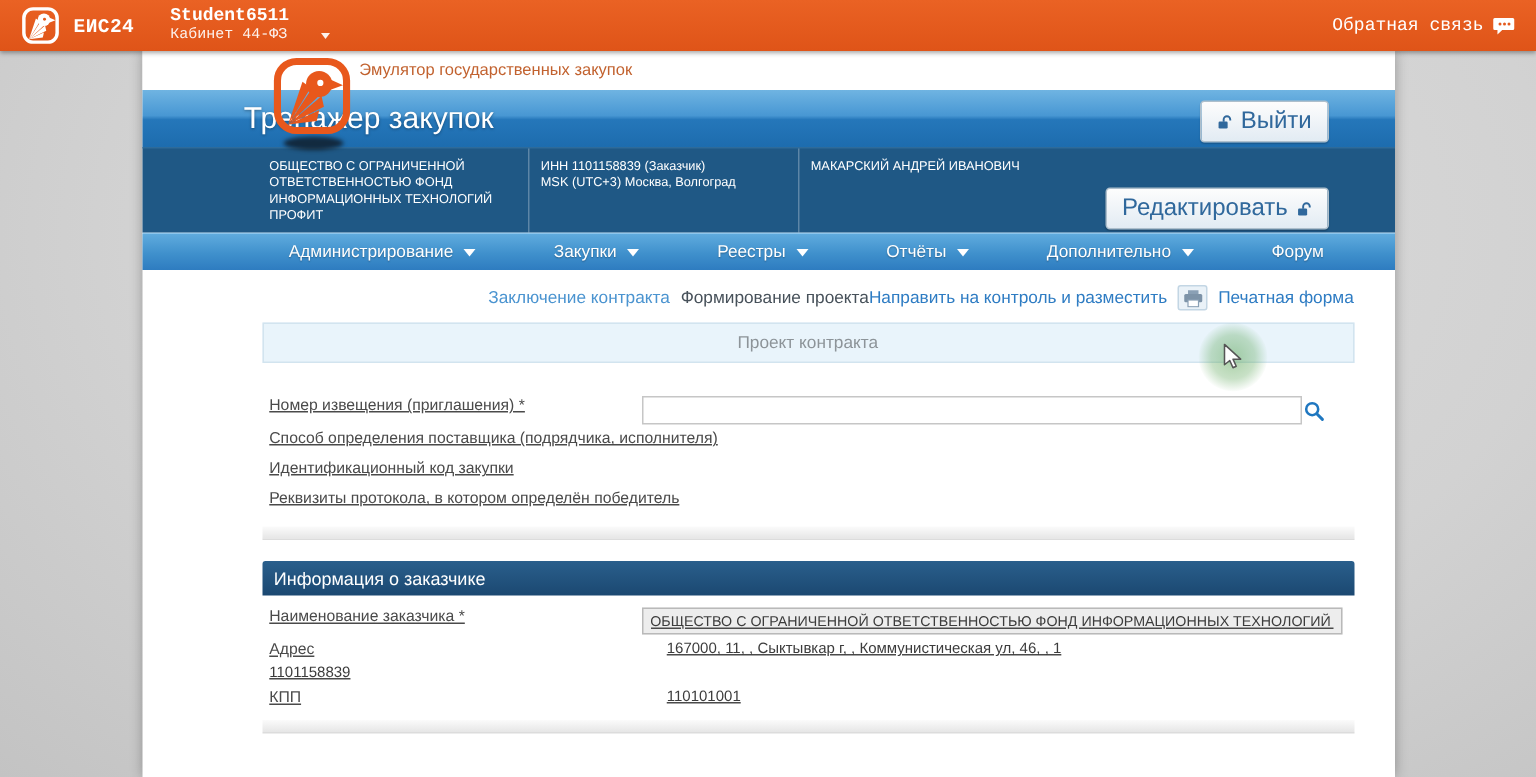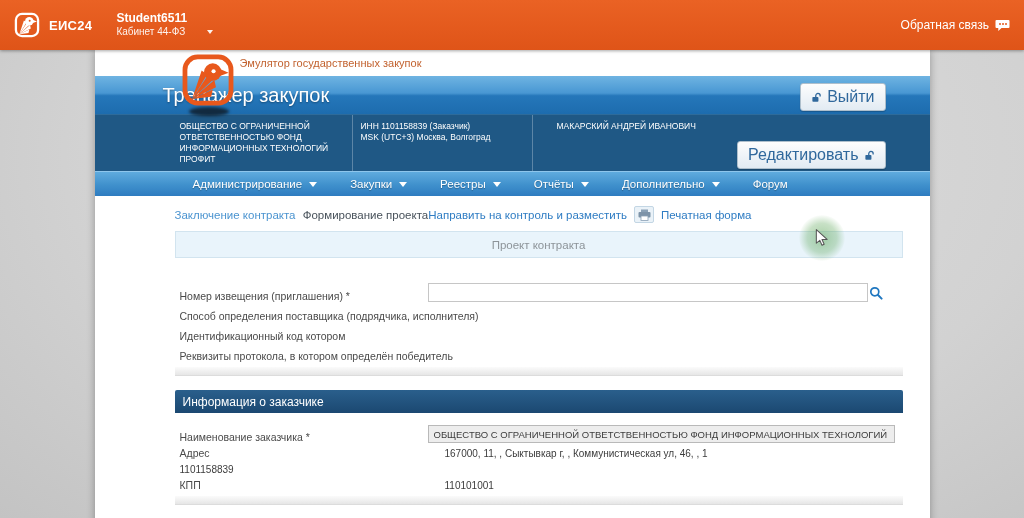"ЕИС24" .topbar { font-family: none -> Liberation Mono, monospace; height: 50px -> 34px }
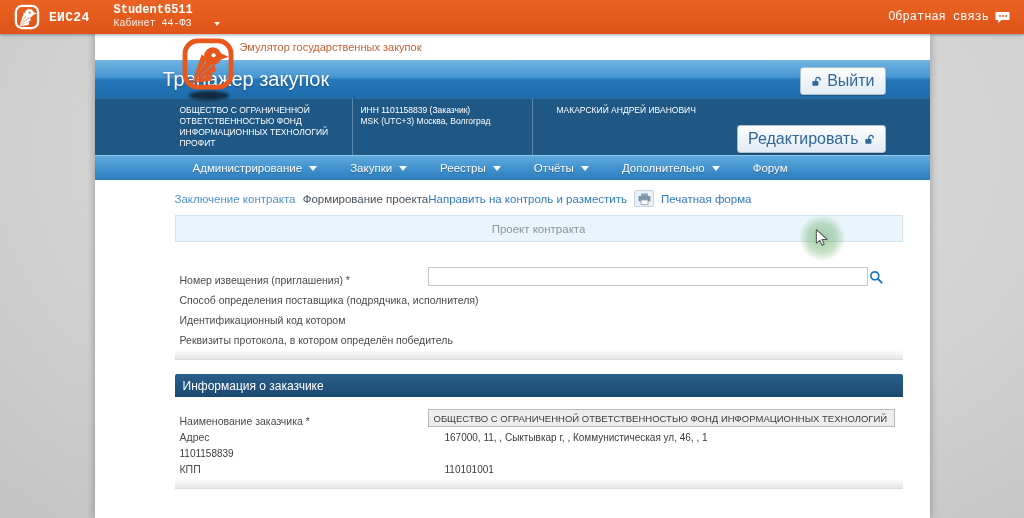"МАКАРСКИЙ АНДРЕЙ ИВАНОВИЧ" .orgbar .col3 { padding-left: 24px -> 8px }
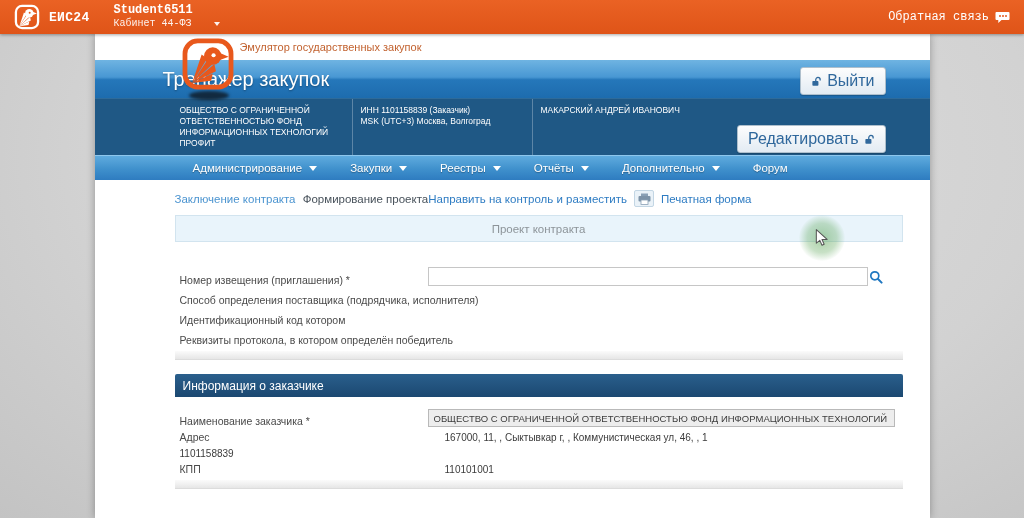"Администрирование" .navbar { gap: 33px -> 52px }
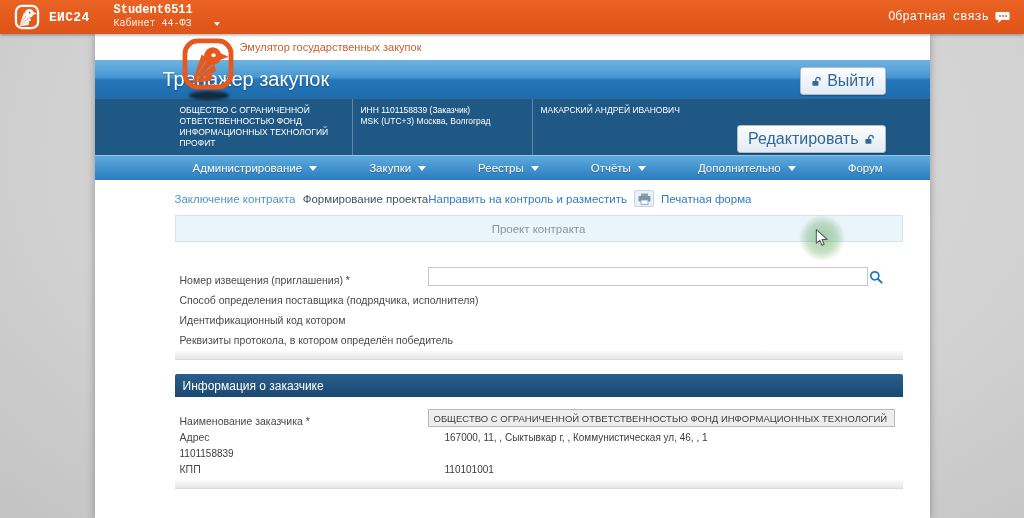"Заключение контракта Формирование" .crumbs-row { justify-content: flex-start -> flex-end }
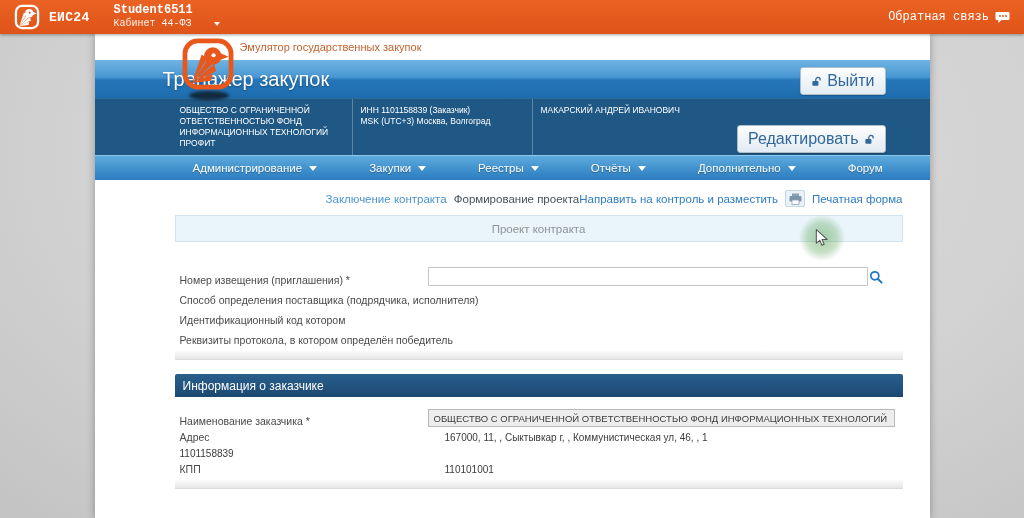"Номер извещения (приглашения) *" .frow { align-items: flex-end -> flex-start; text-decoration: none -> underline }
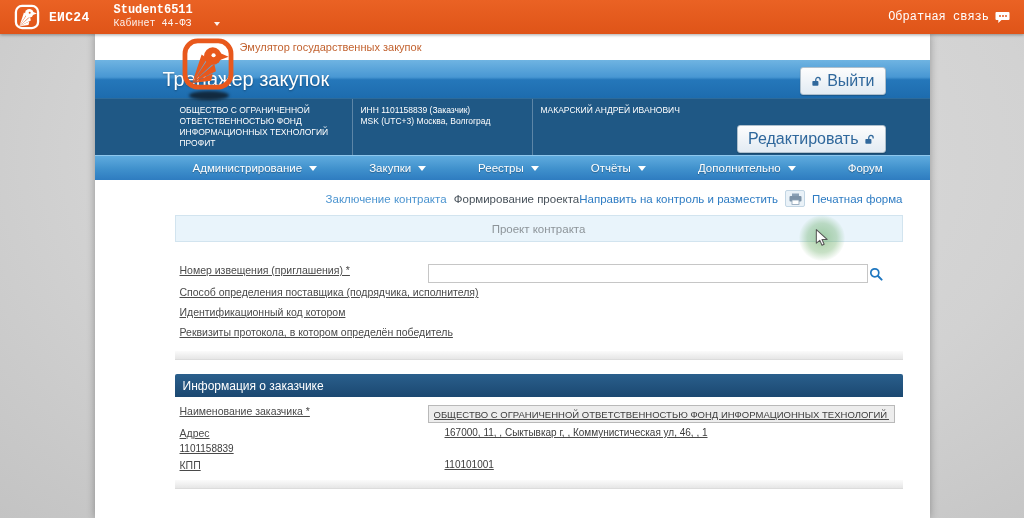"Идентификационный код котором" span.lbl { text: котором -> закупки }
